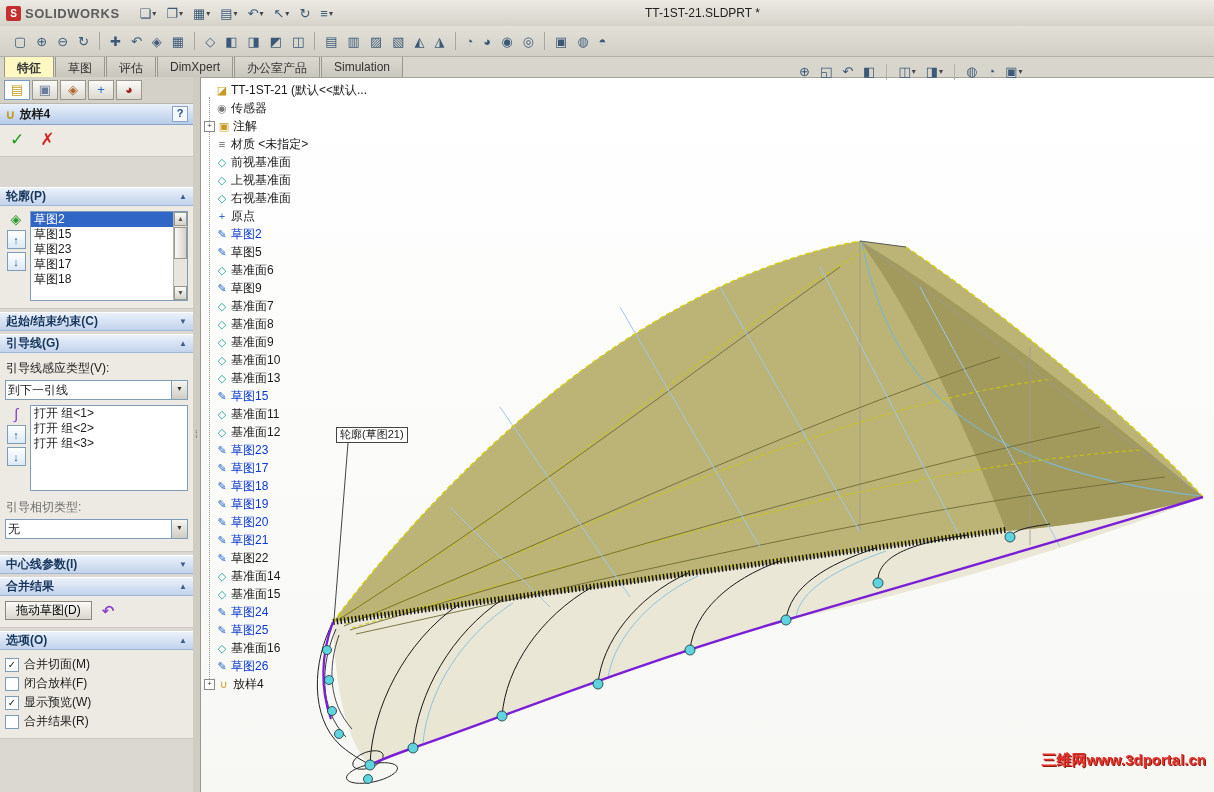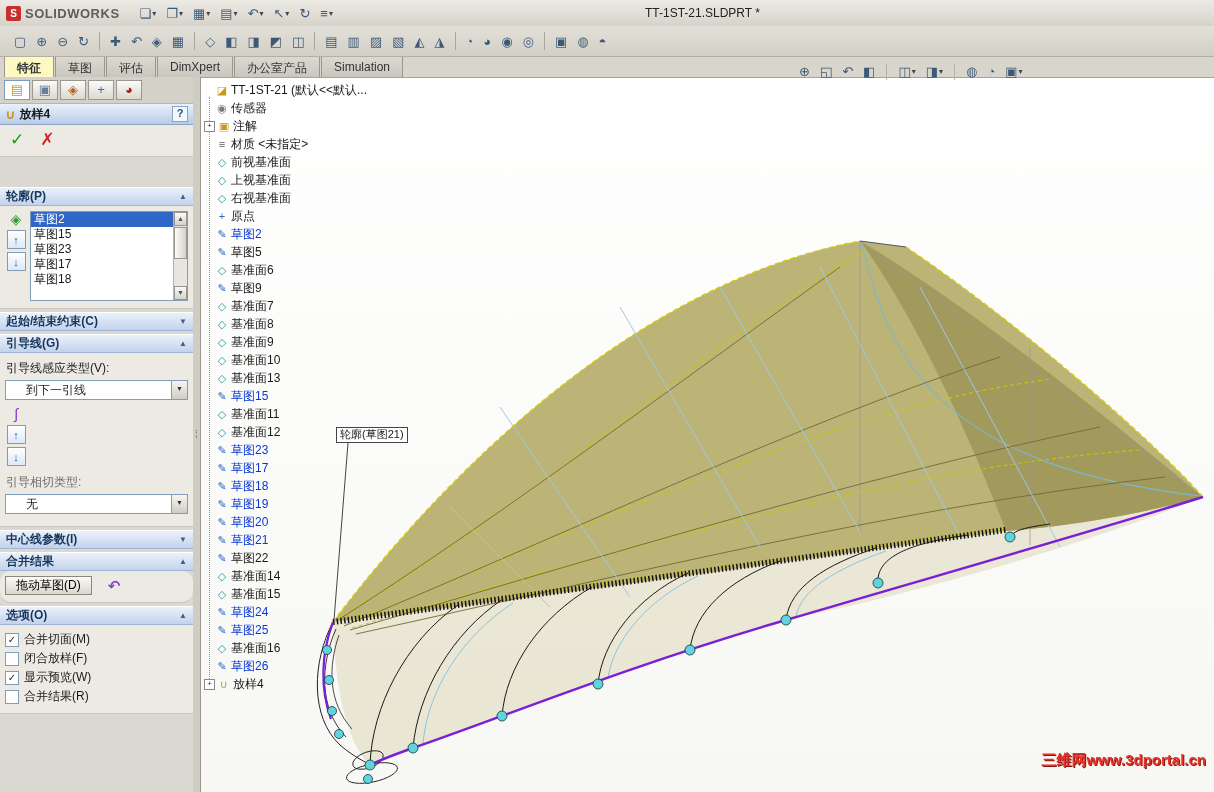"到下一引线" .dd { padding-left: 20px -> 2px }
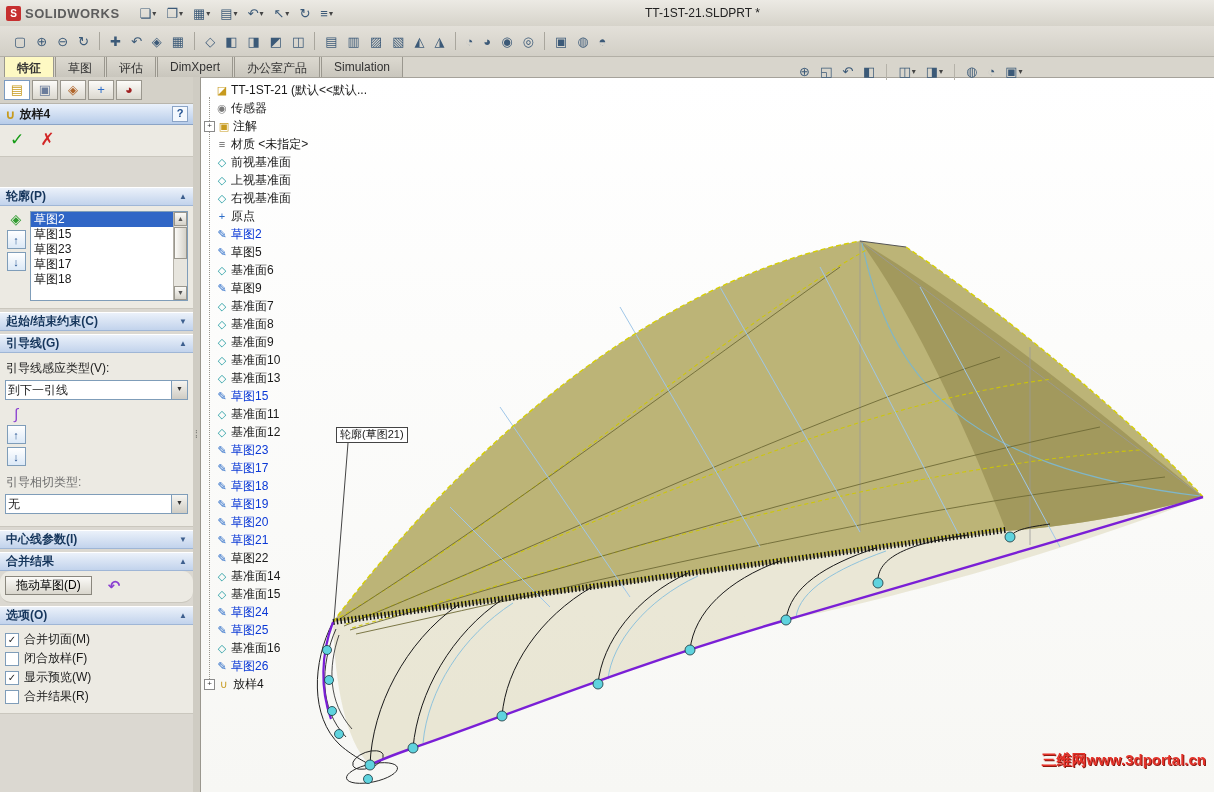"打开 组<1>" div.listwrap { html: none -> <div> <div> <div>打开 组&lt;1&gt;</div> <div>打开 组&lt;2&gt;</div> <div>打开 组&lt;3&gt;</div> </div> </div> }
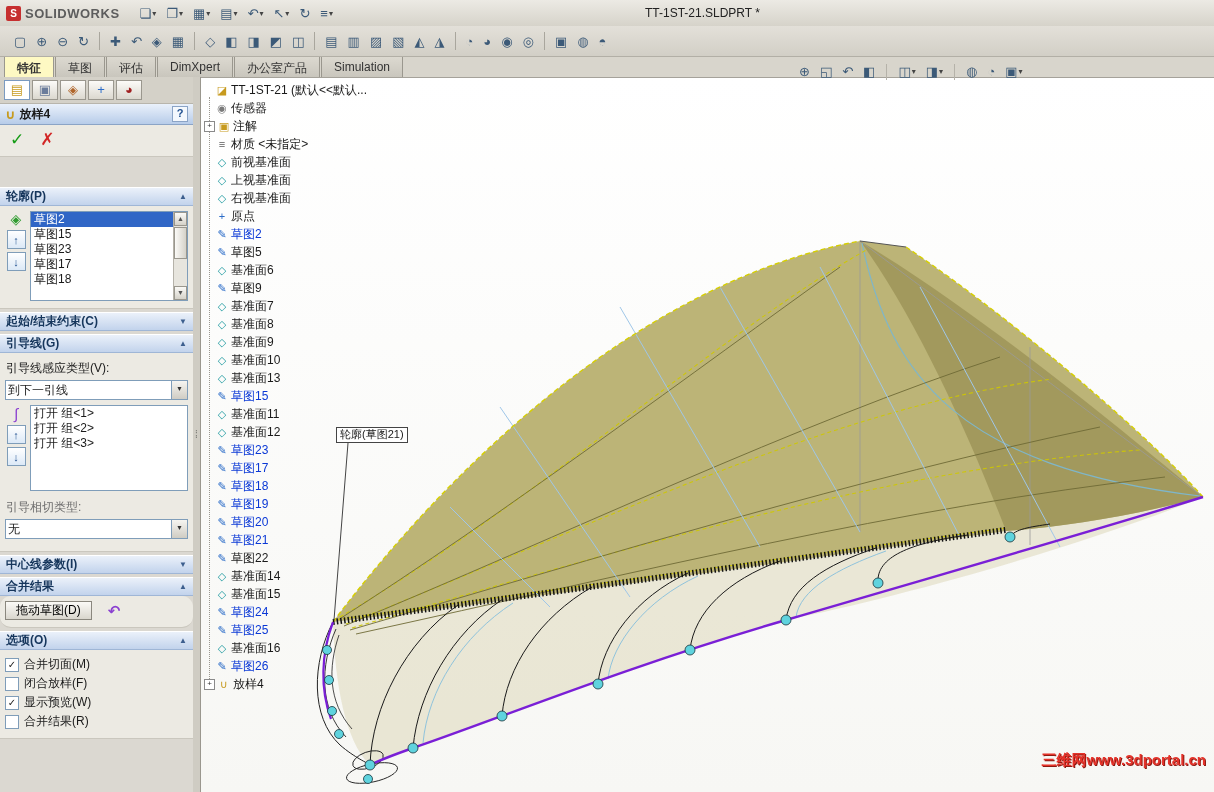"拖动草图(D)" .st { border-radius: 11px -> none; gap: 16px -> 10px }
